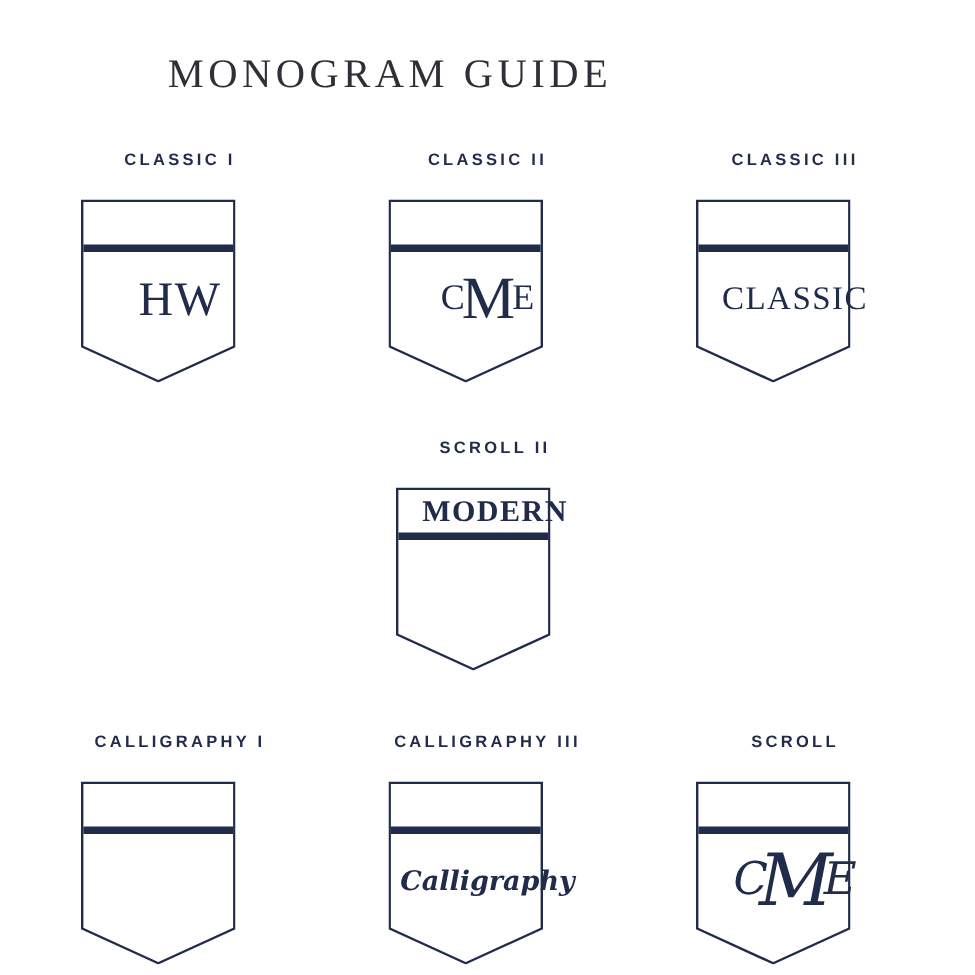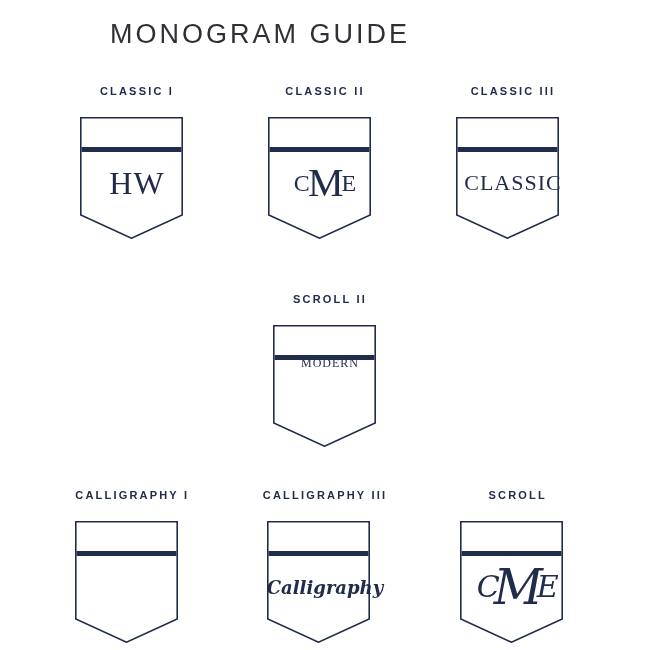"MONOGRAM GUIDE" .title { font-family: Liberation Sans, sans-serif -> Liberation Serif, serif; top: 1px -> 16px }
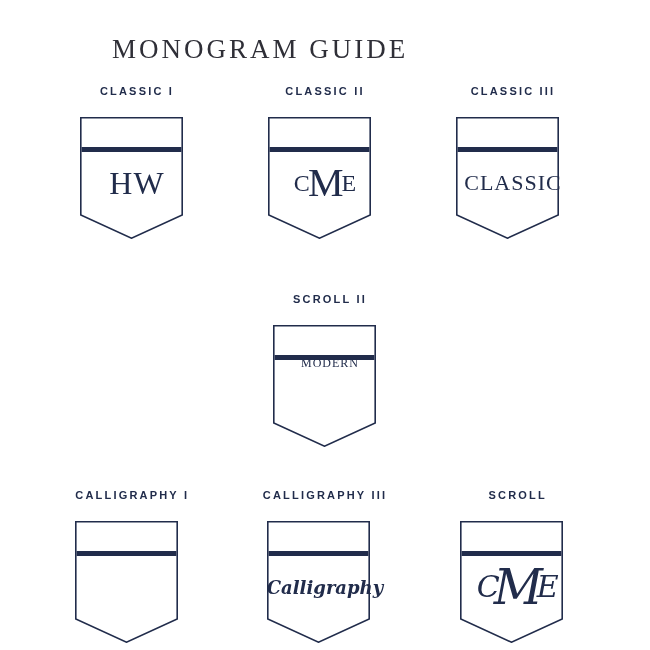"CLASSIC I" .row-1 { top: 84px -> 100px }
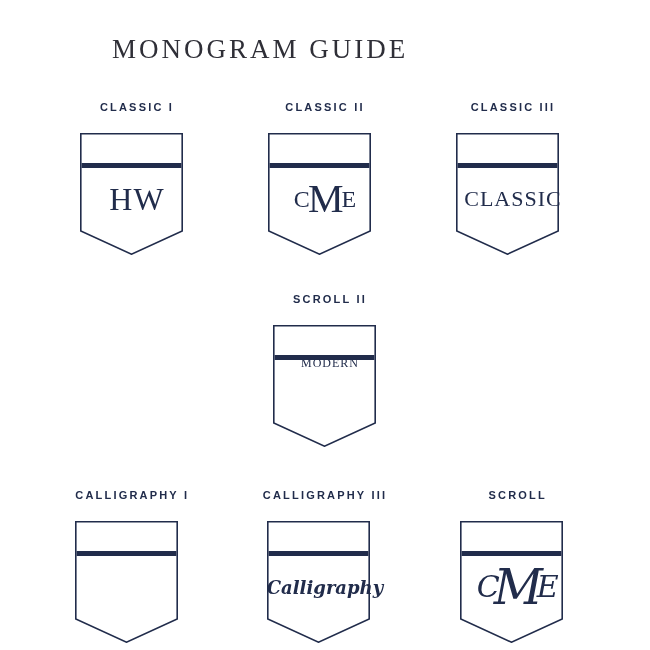"HW" .banner { padding-left: none -> 17px }
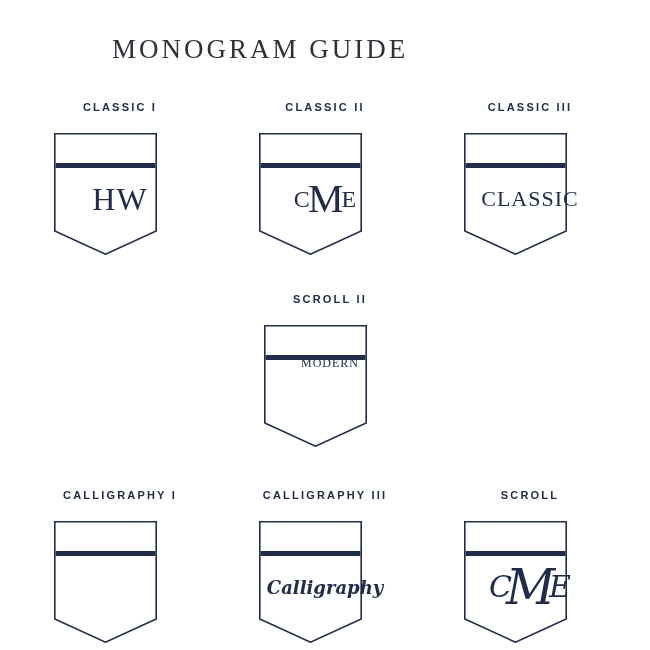"MODERN" .m-modern2 { font-size: 12px -> 20px; font-weight: normal -> bold; margin-top: 22px -> none }
